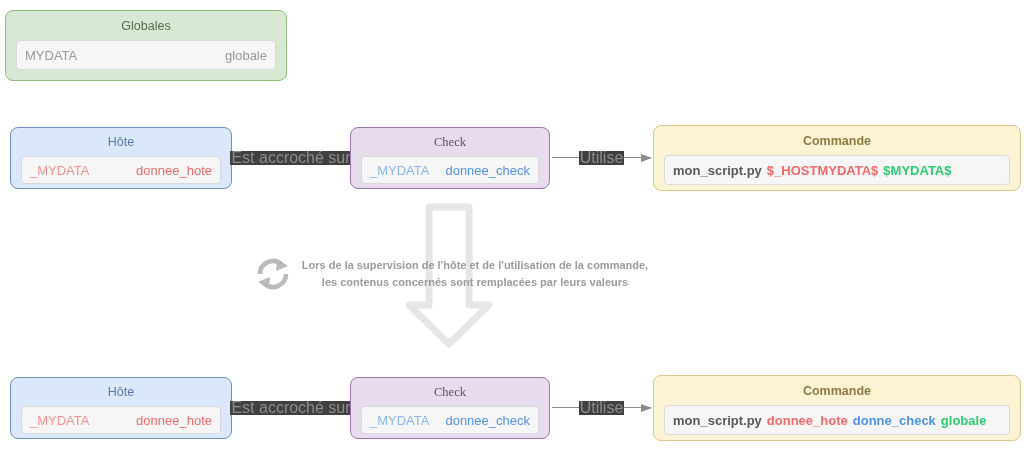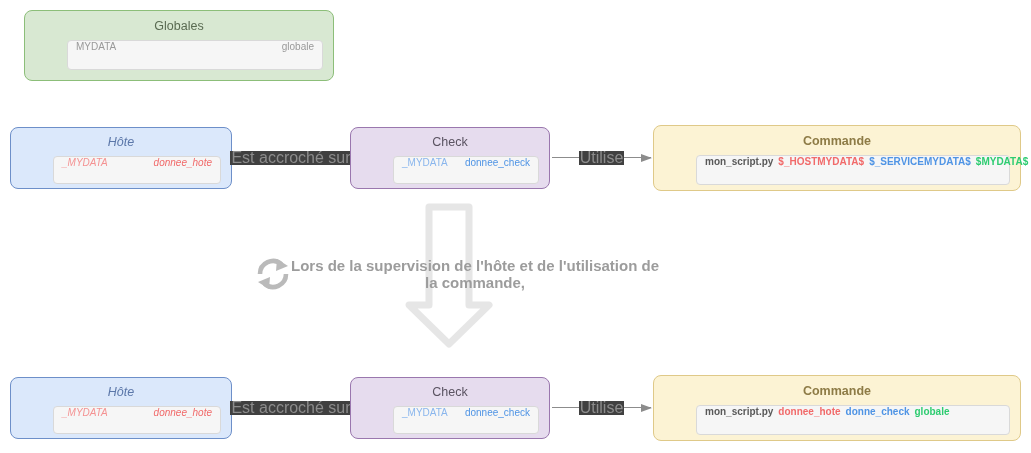"Globales" div.entity { left: 24px -> 5px; width: 310px -> 282px }
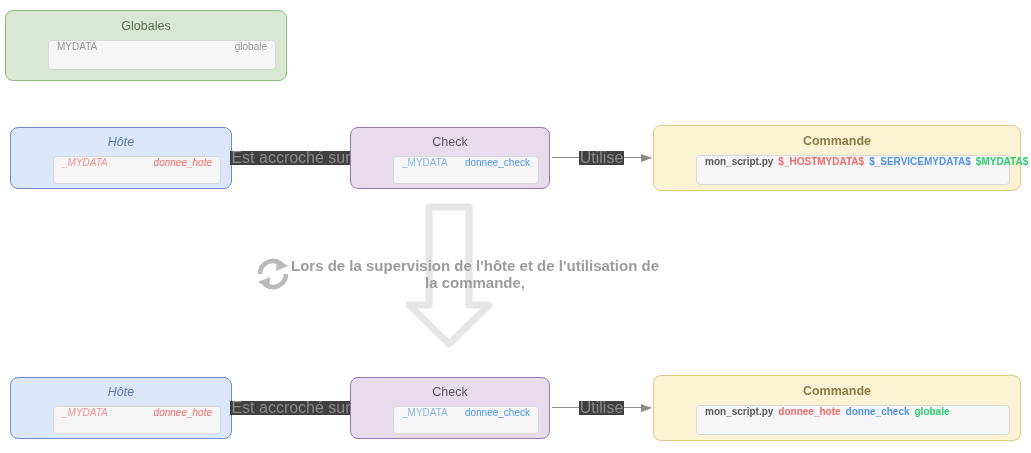"MYDATA" .entity .entity-field { align-items: none -> center; font-size: 10px -> 13px; margin-left: 32px -> none }
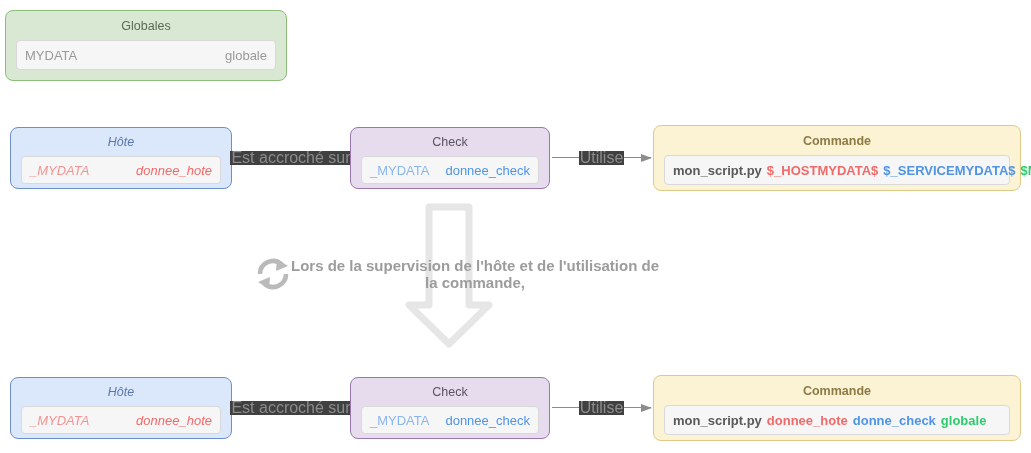"Hôte" .entity.blue { font-style: italic -> none }
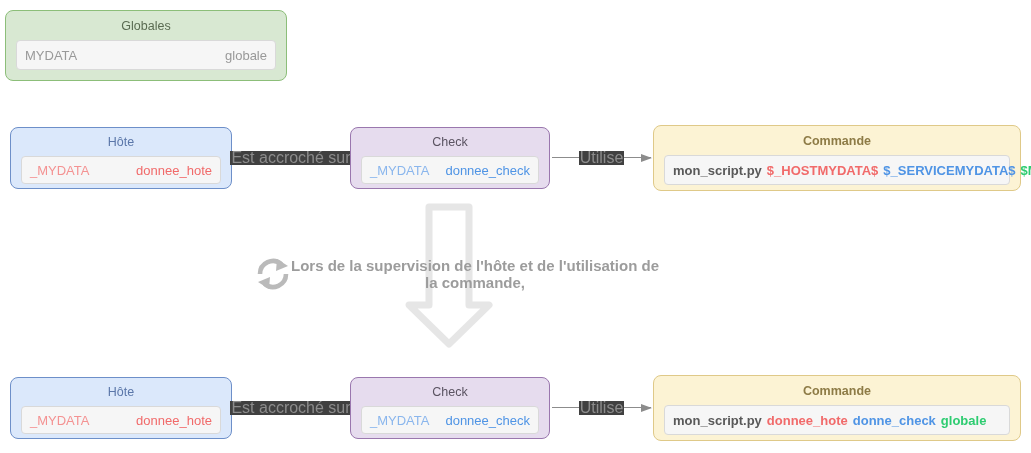"Check" .entity.purple .entity-title { font-family: none -> Liberation Serif, serif }
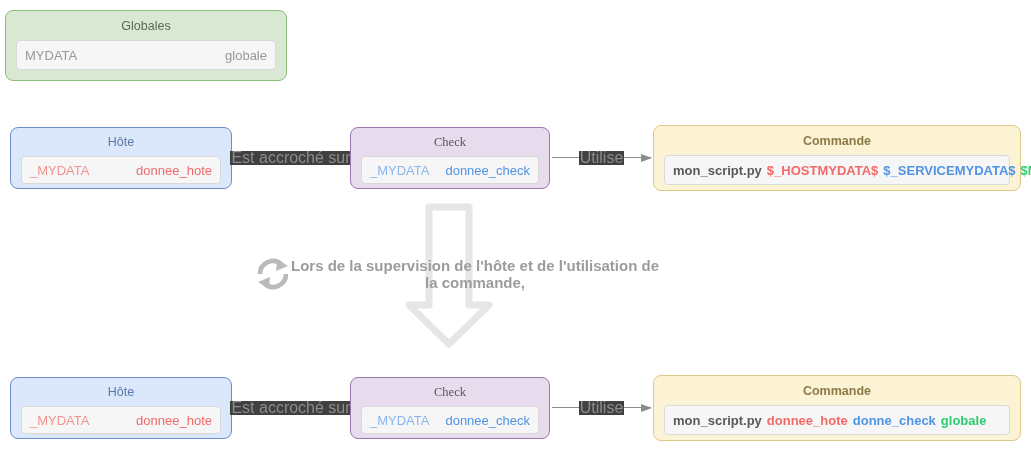"$_SERVICEMYDATA$" span.seg { html: <span>$_SERVICEMYDATA$</span> -> none }
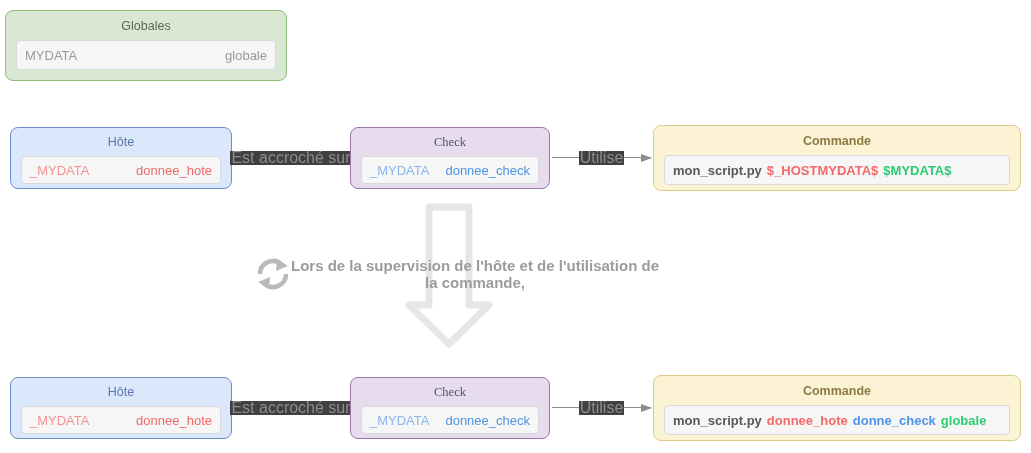"Lors de la supervision de" .note { font-size: 15px -> 11px }
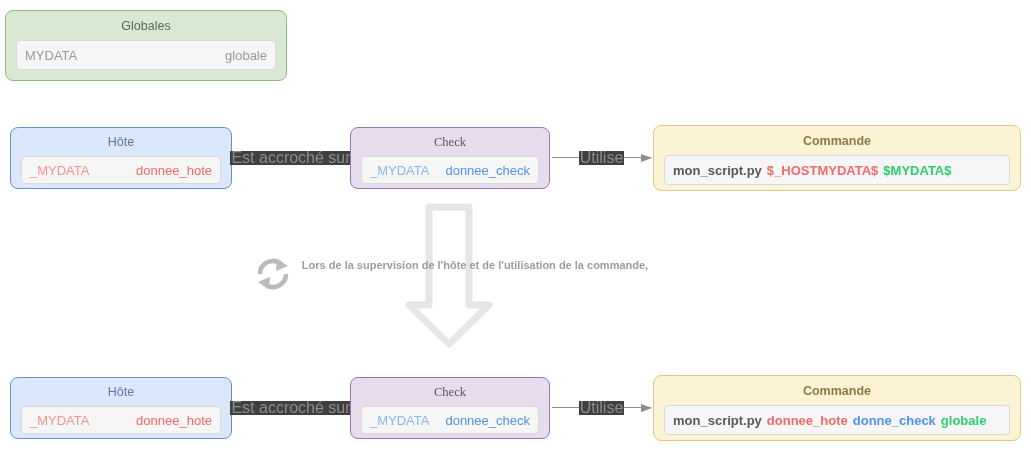"les contenus concernés sont remplacées" div { html: none -> <div>les contenus concernés sont remplacées par leurs valeurs</div> }
